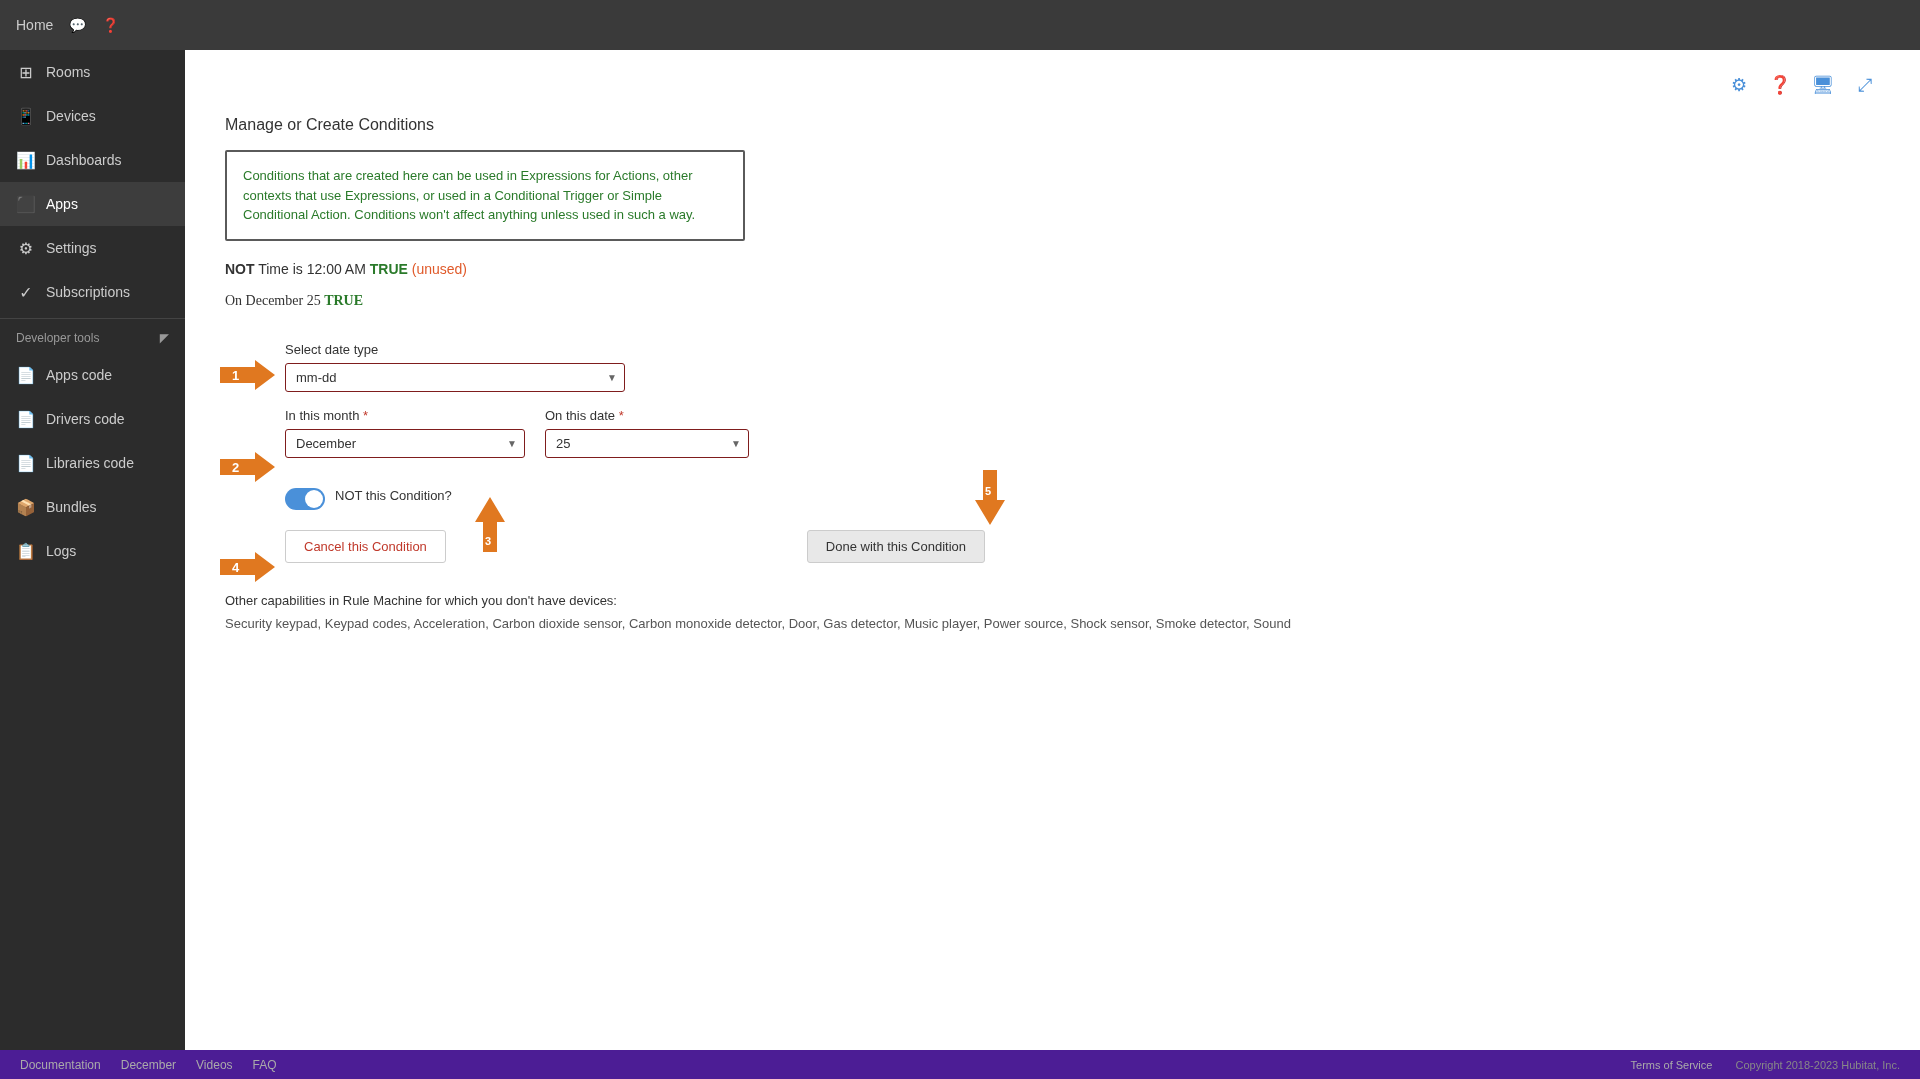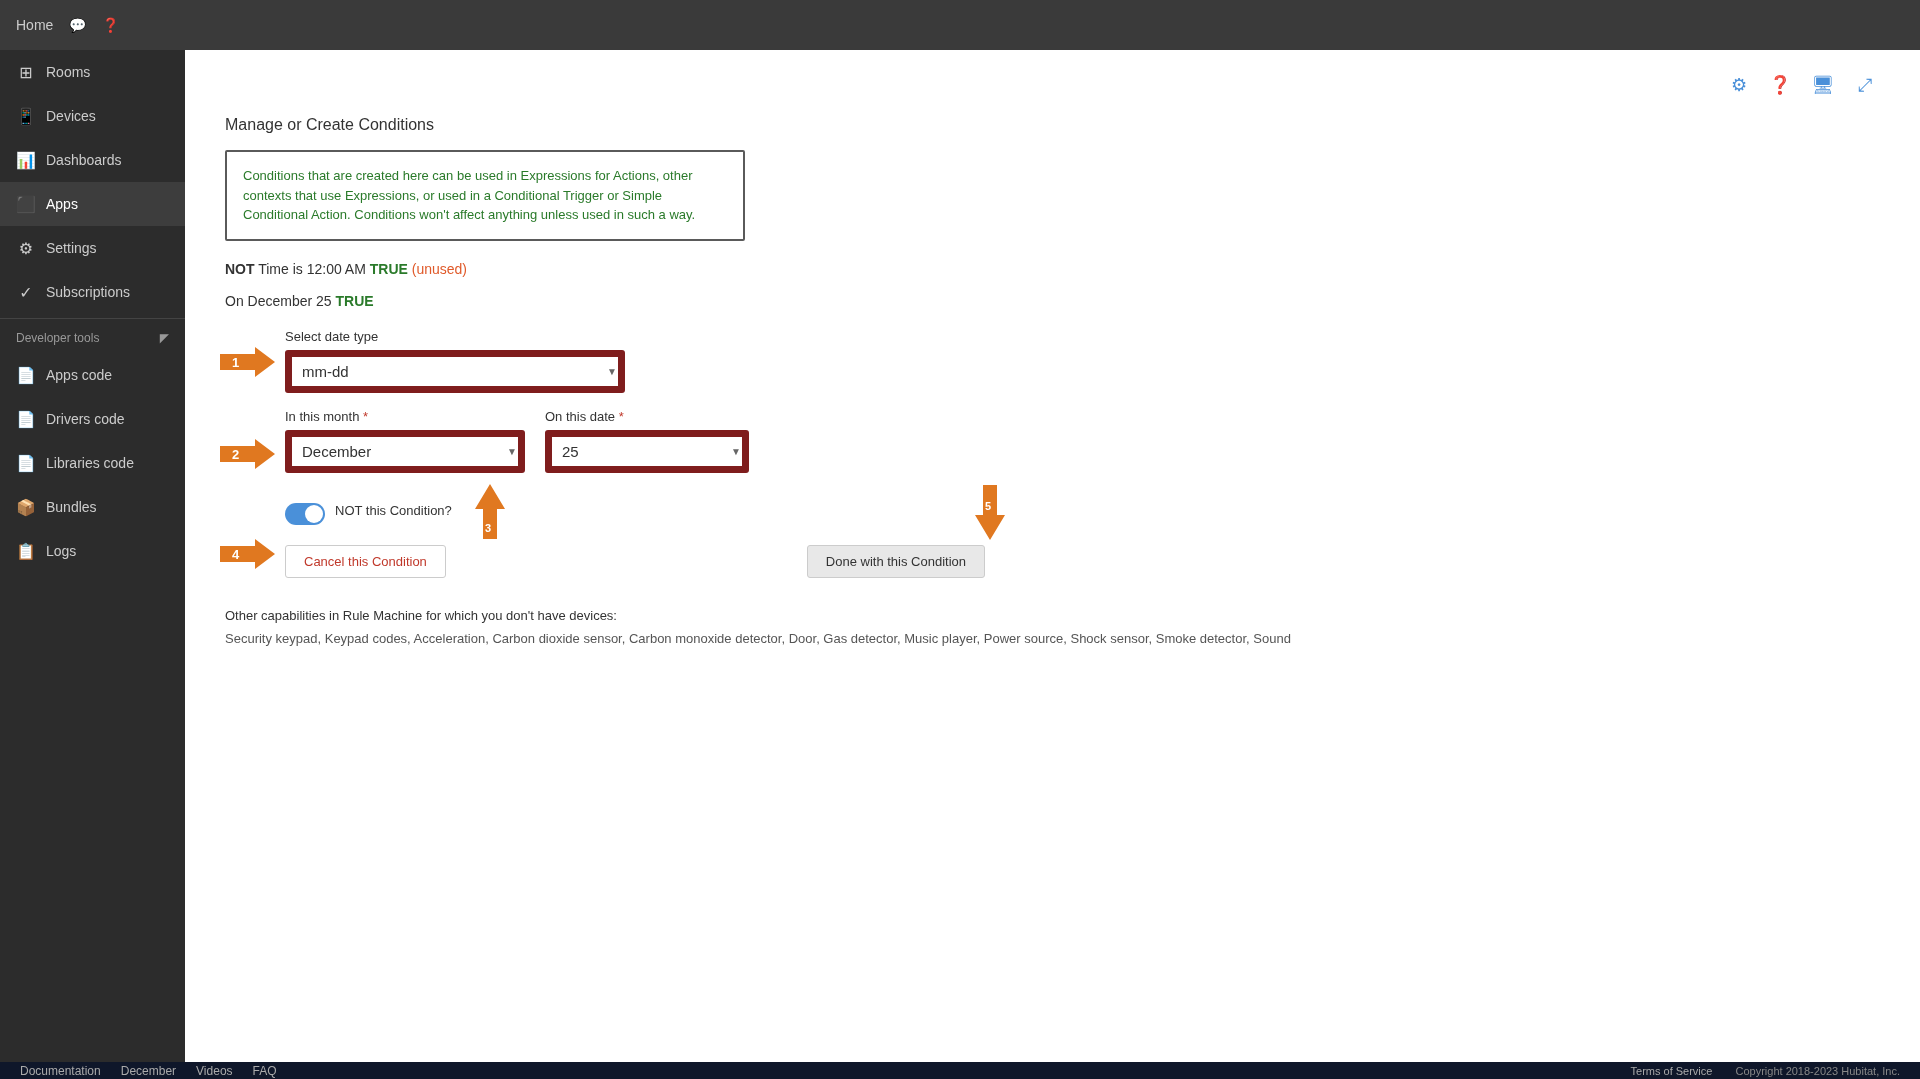"On December 25 TRUE" div.condition-display { font-family: none -> Liberation Serif, serif; margin-bottom: 20px -> 33px }
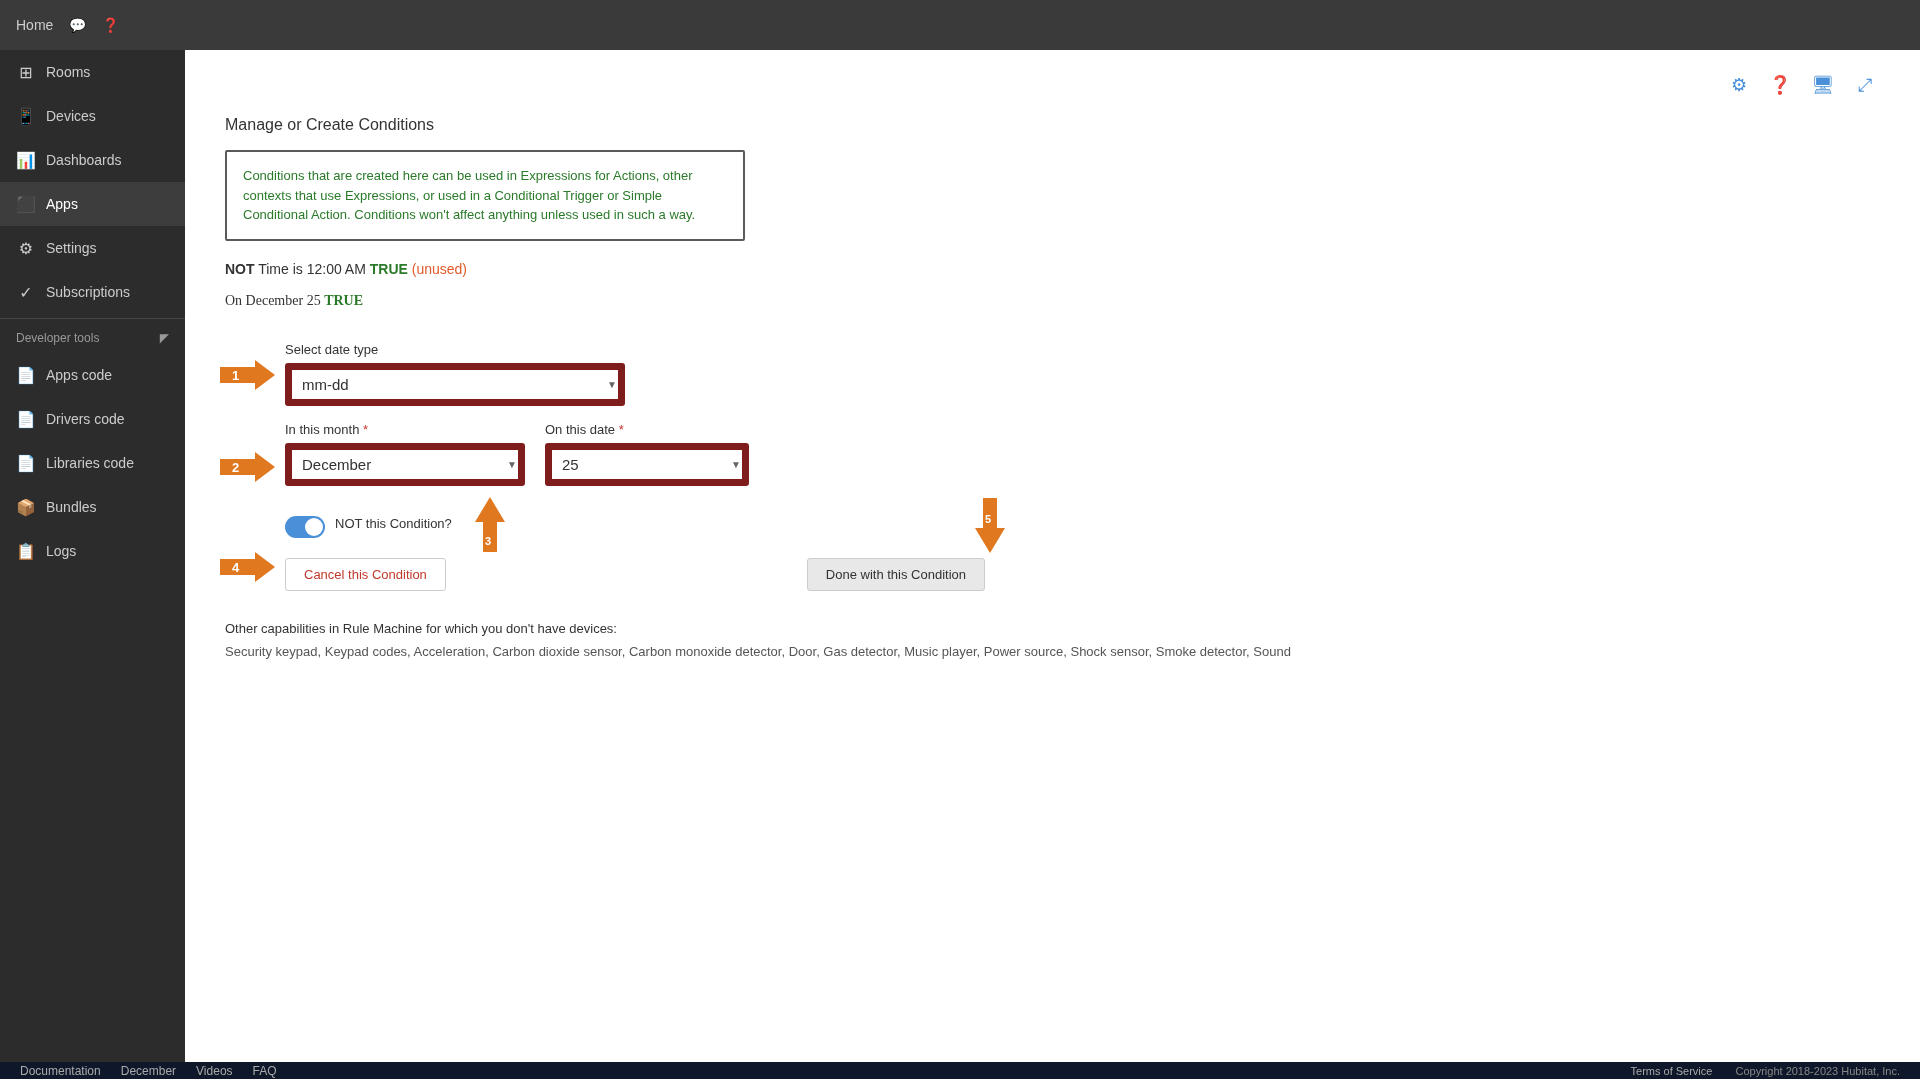"mm-dd" .select-field { border: 7px solid #7f1d1d -> 1px solid #7f1d1d; font-size: 15px -> 13px }
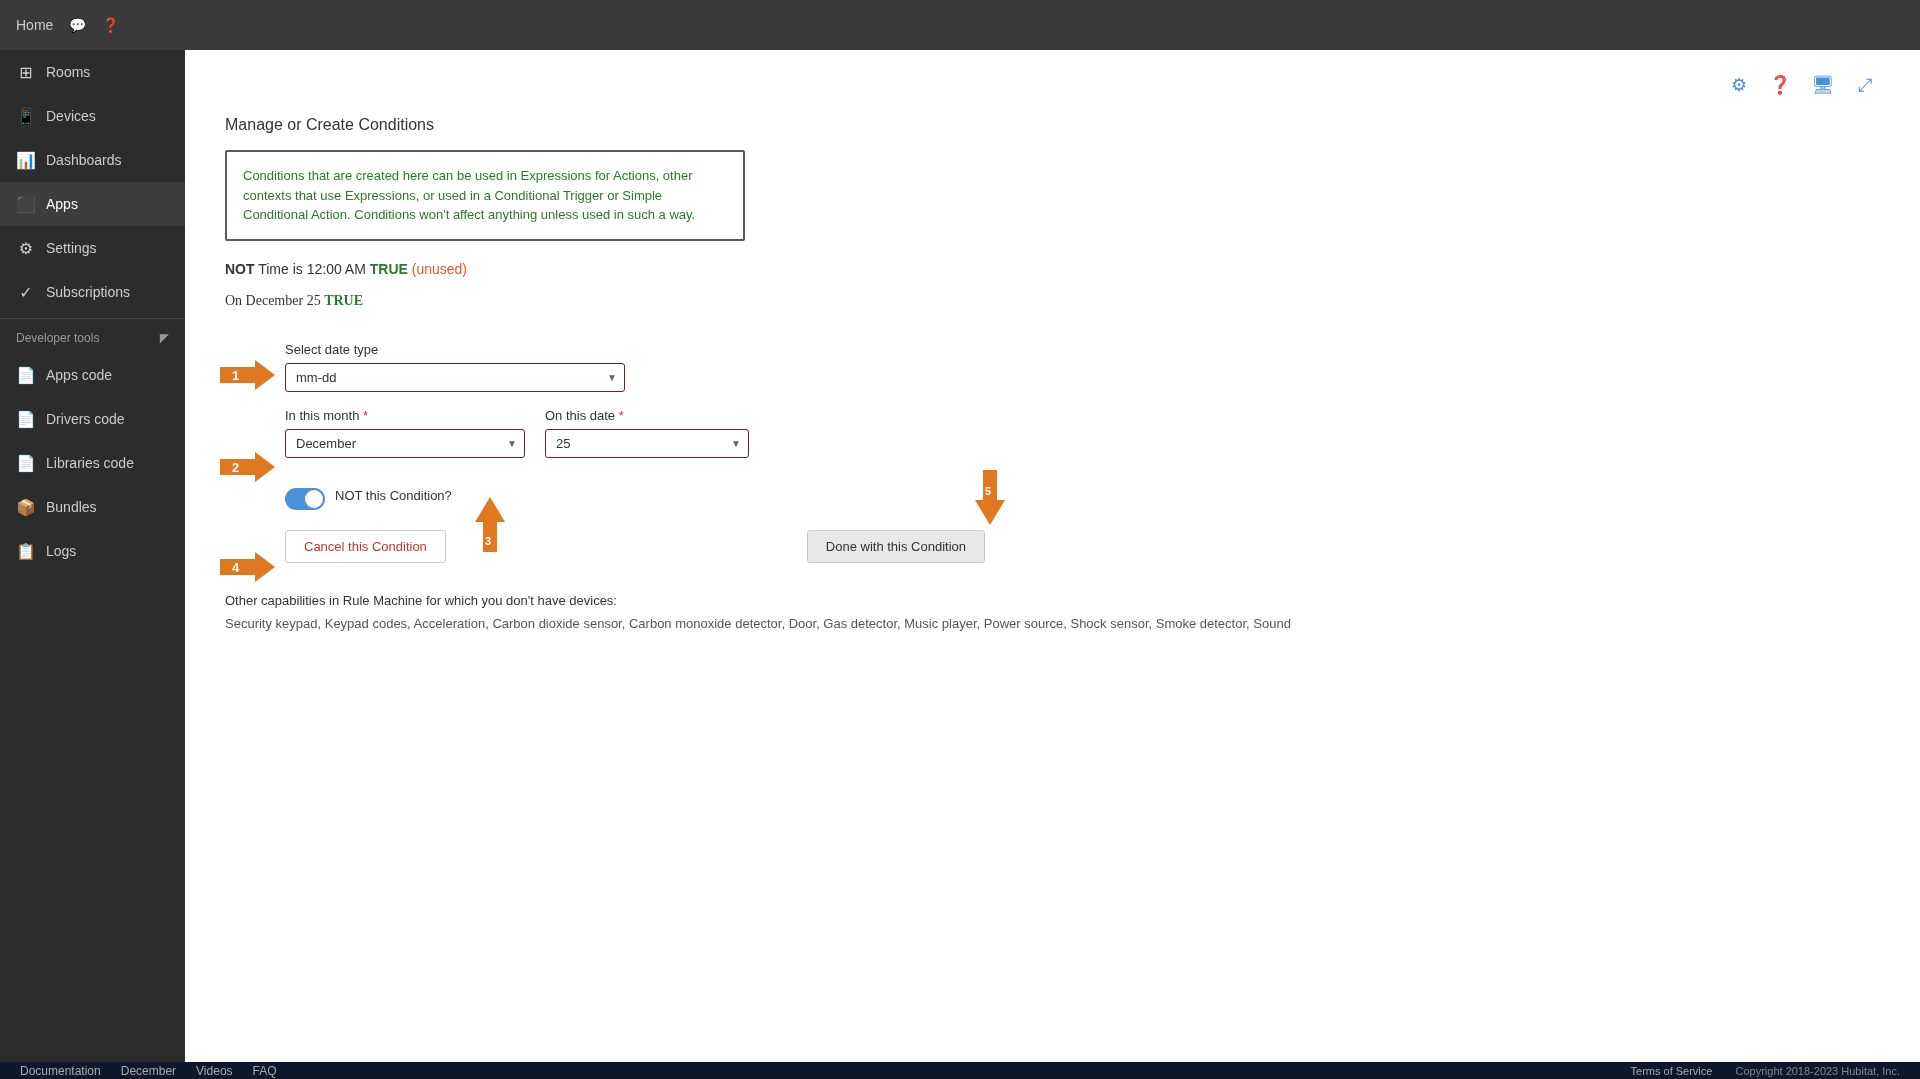"Documentation" .footer { background: #0f172a -> #4c1d95; height: 17px -> 29px }
